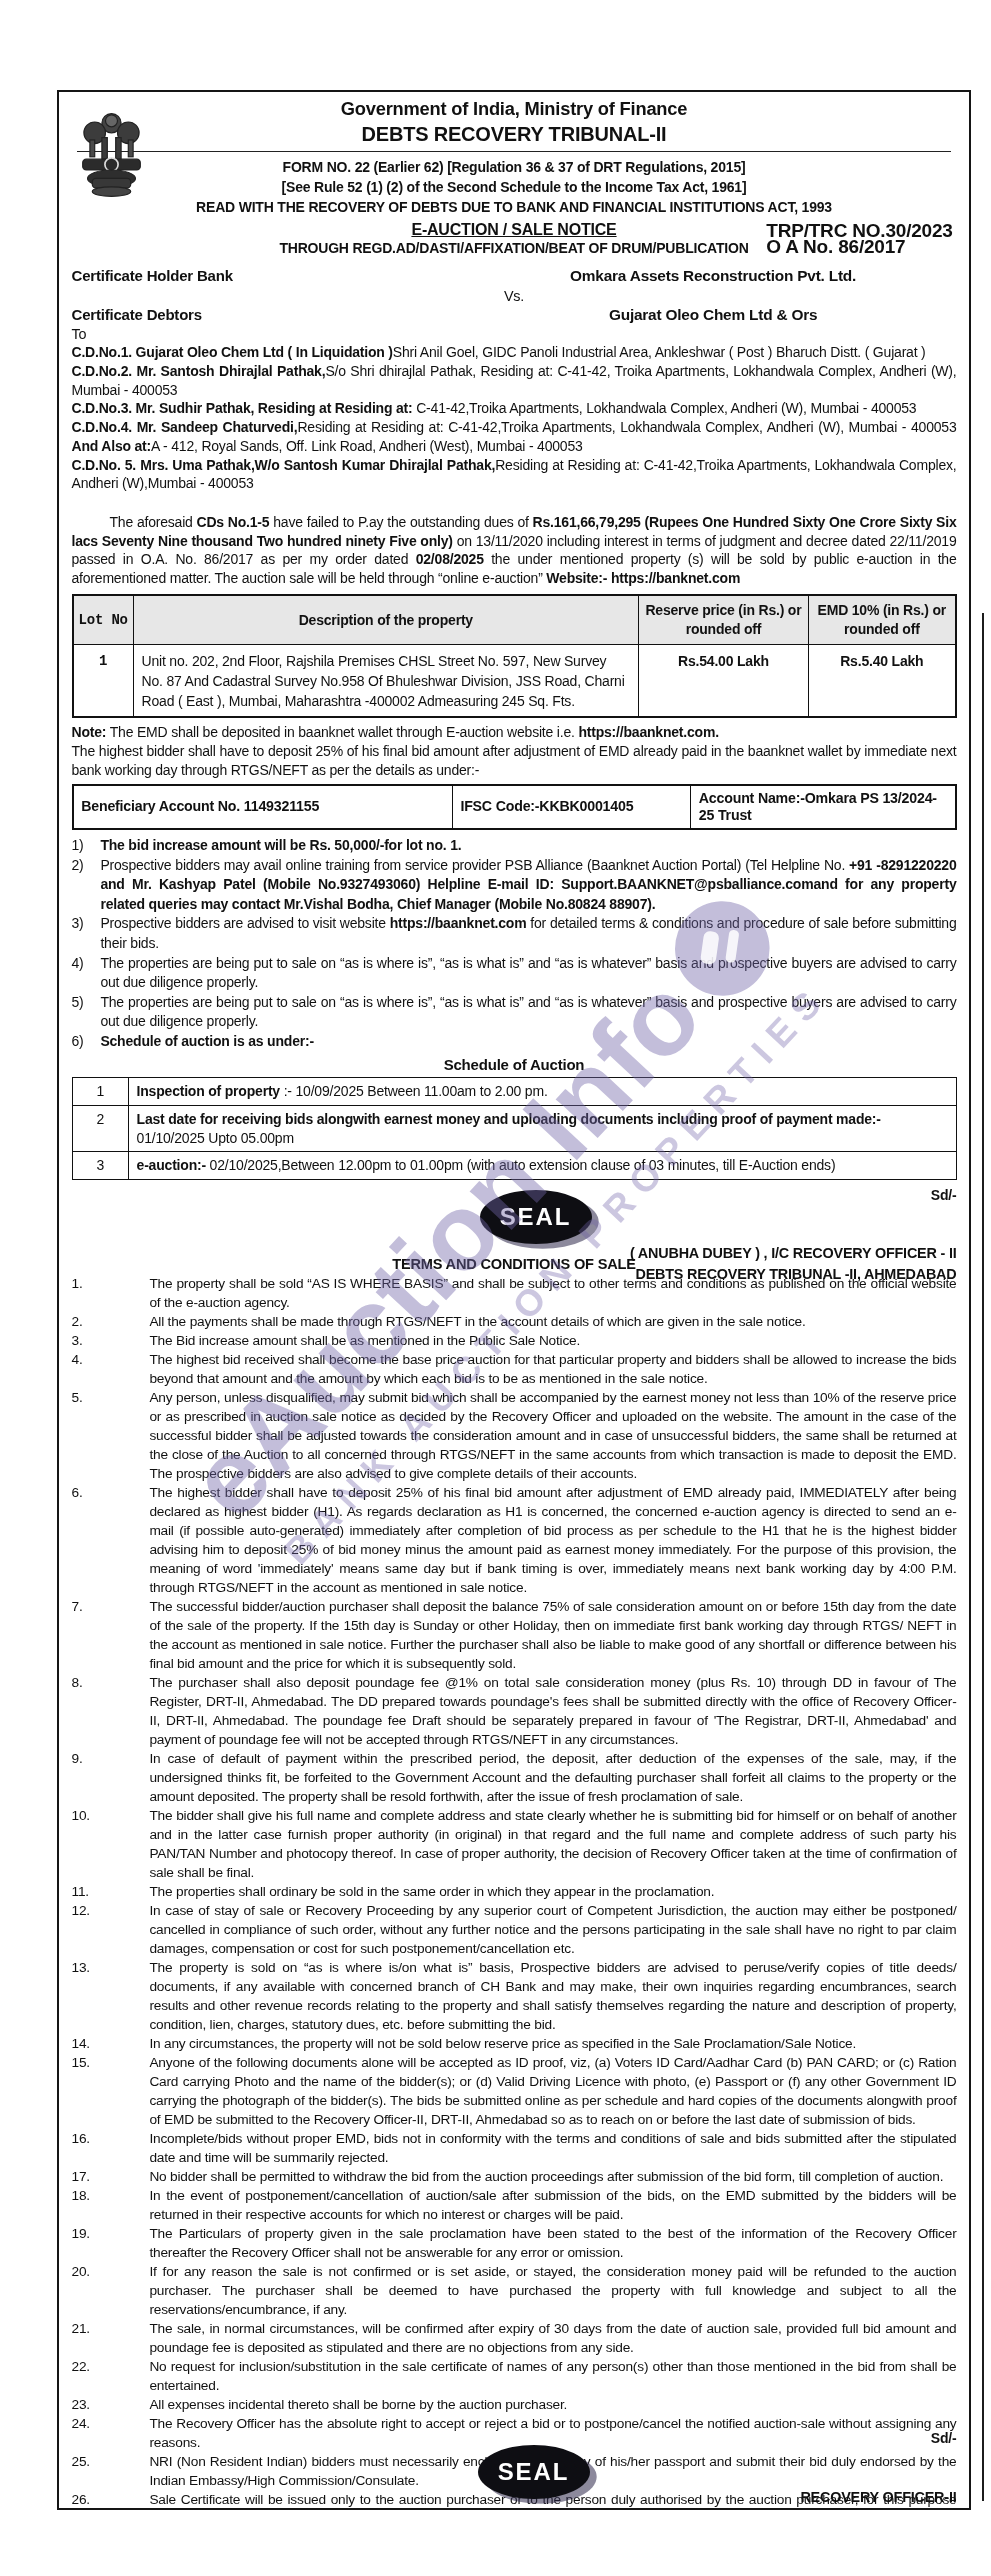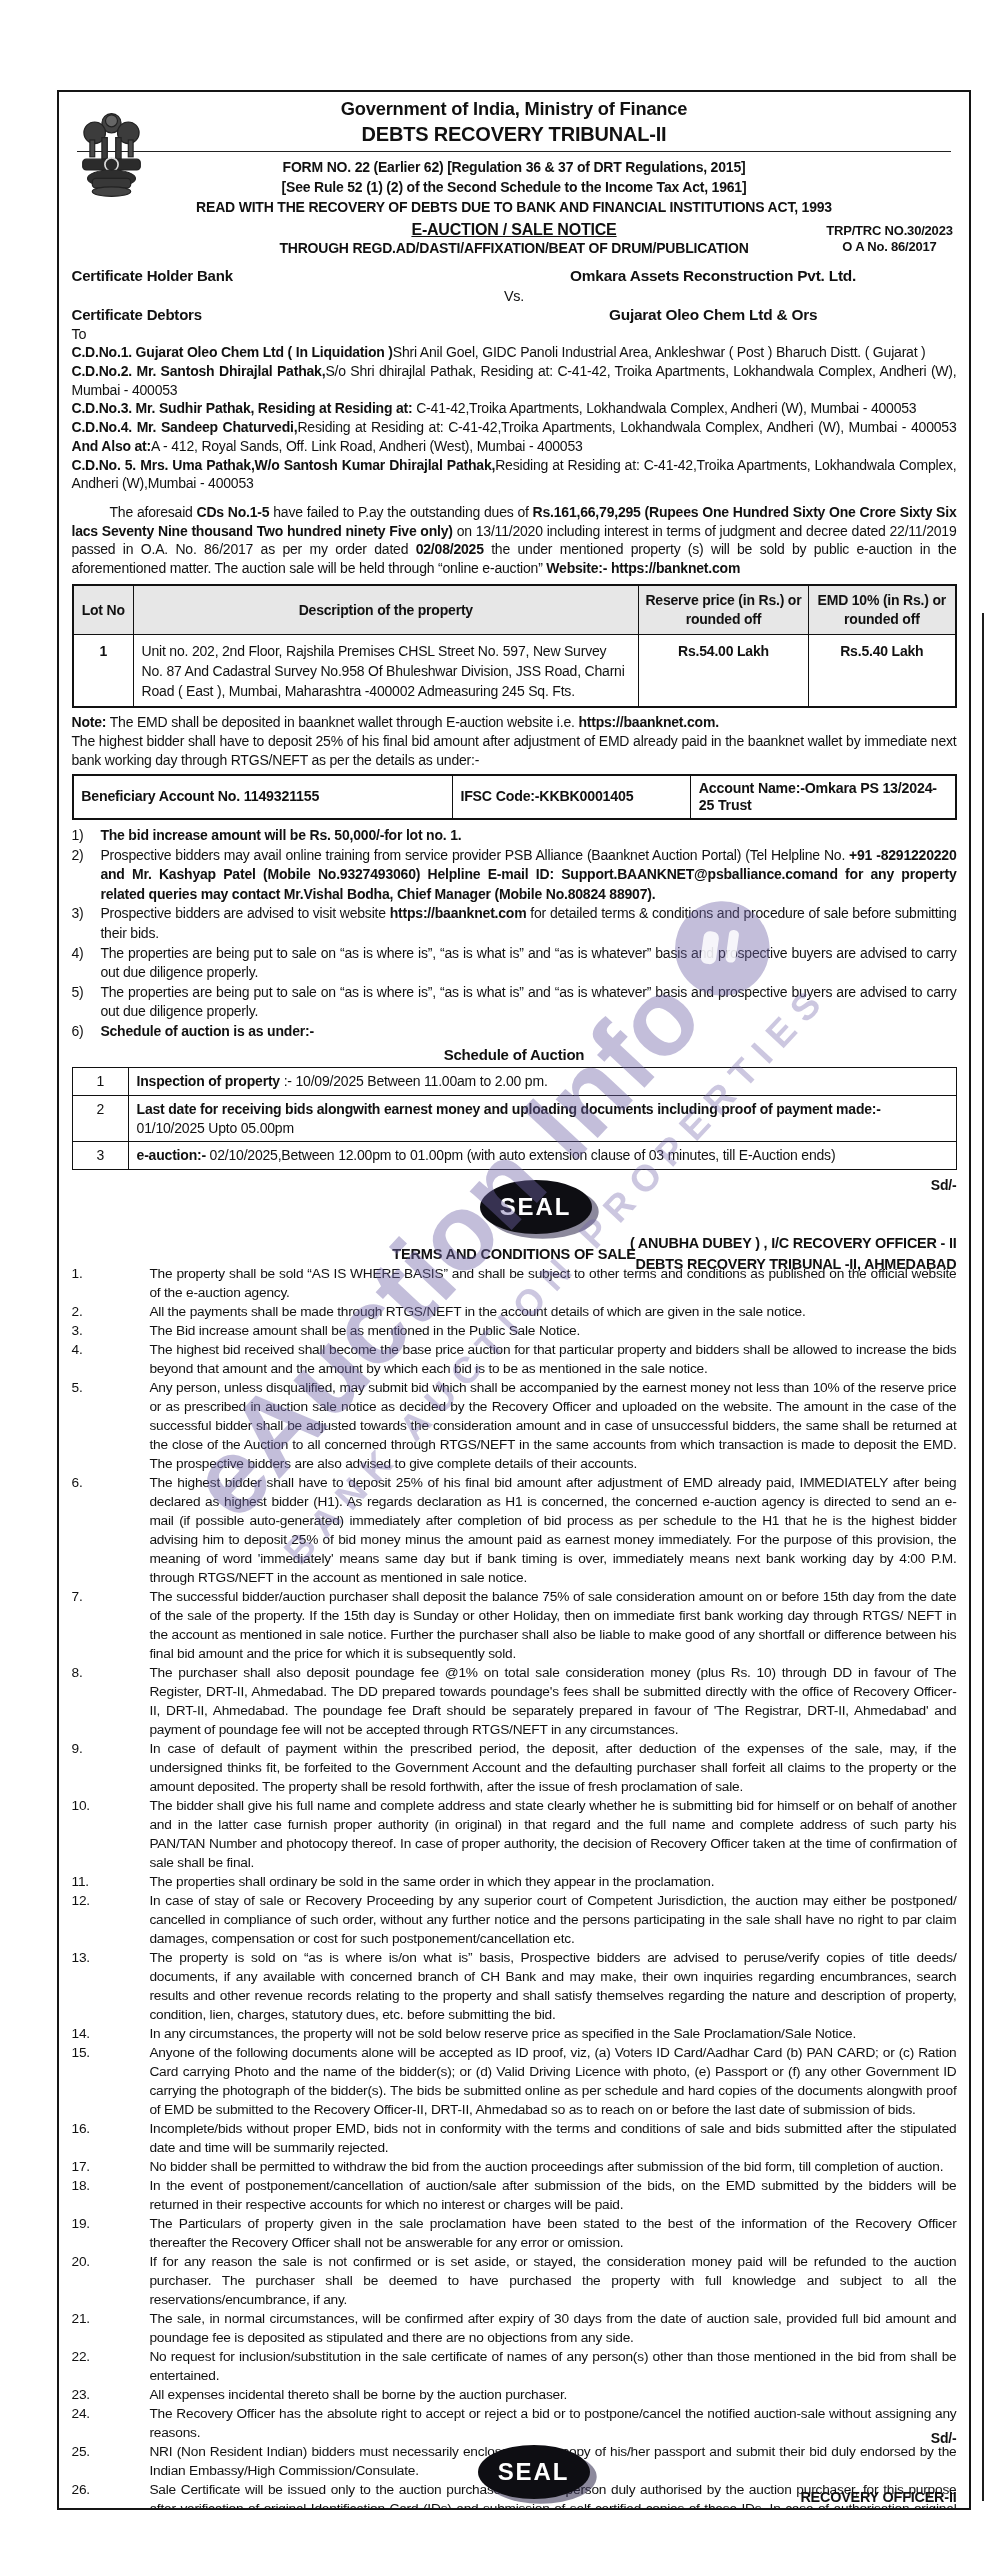"TRP/TRC NO.30/2023" .refs { font-size: 13px -> 19px; text-align: center -> left }
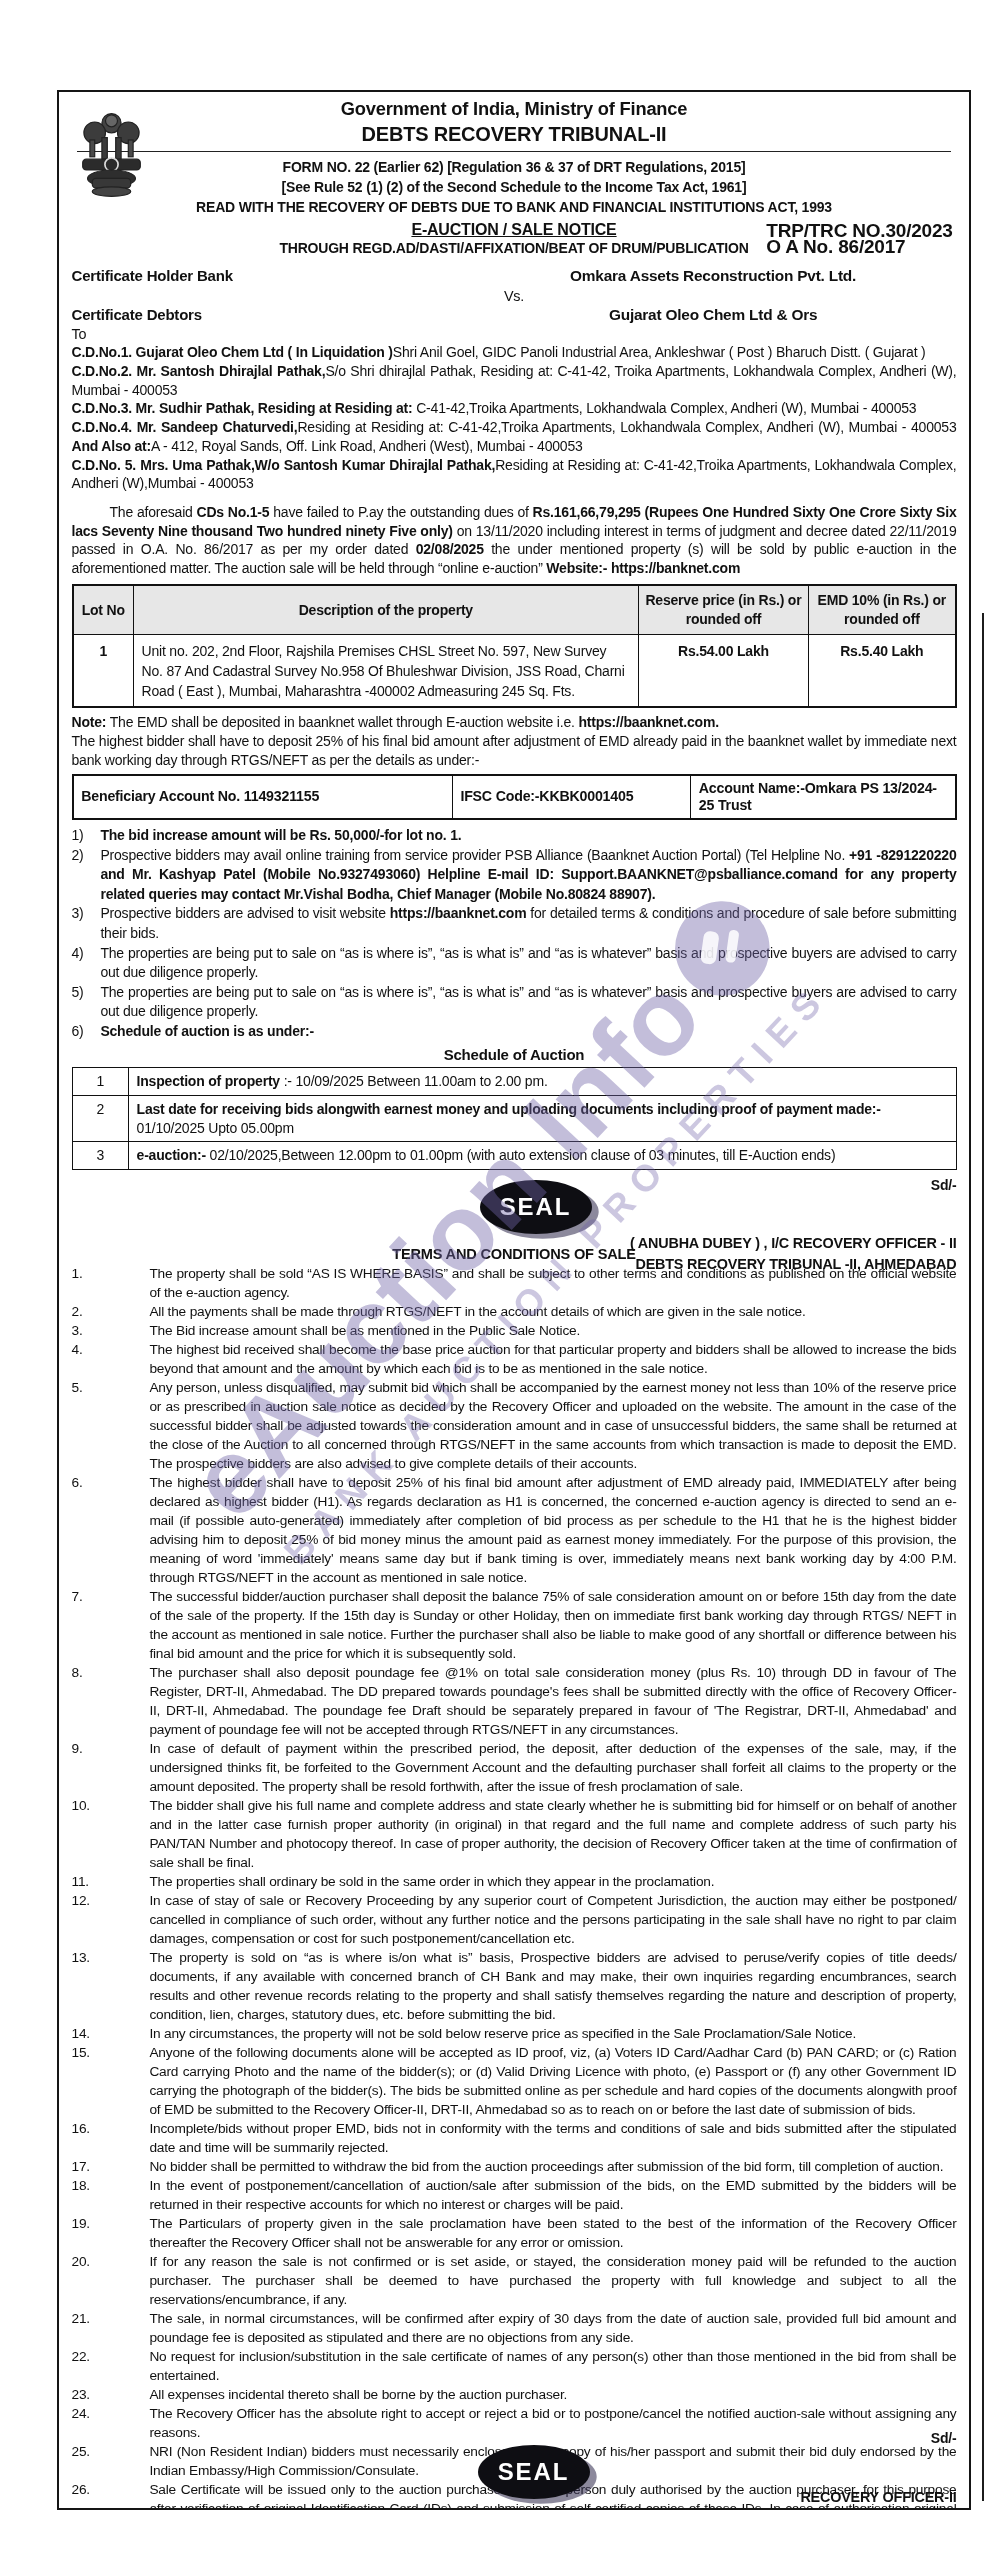"The aforesaid CDs No.1-5 have" .intro { margin-top: 10px -> 20px }
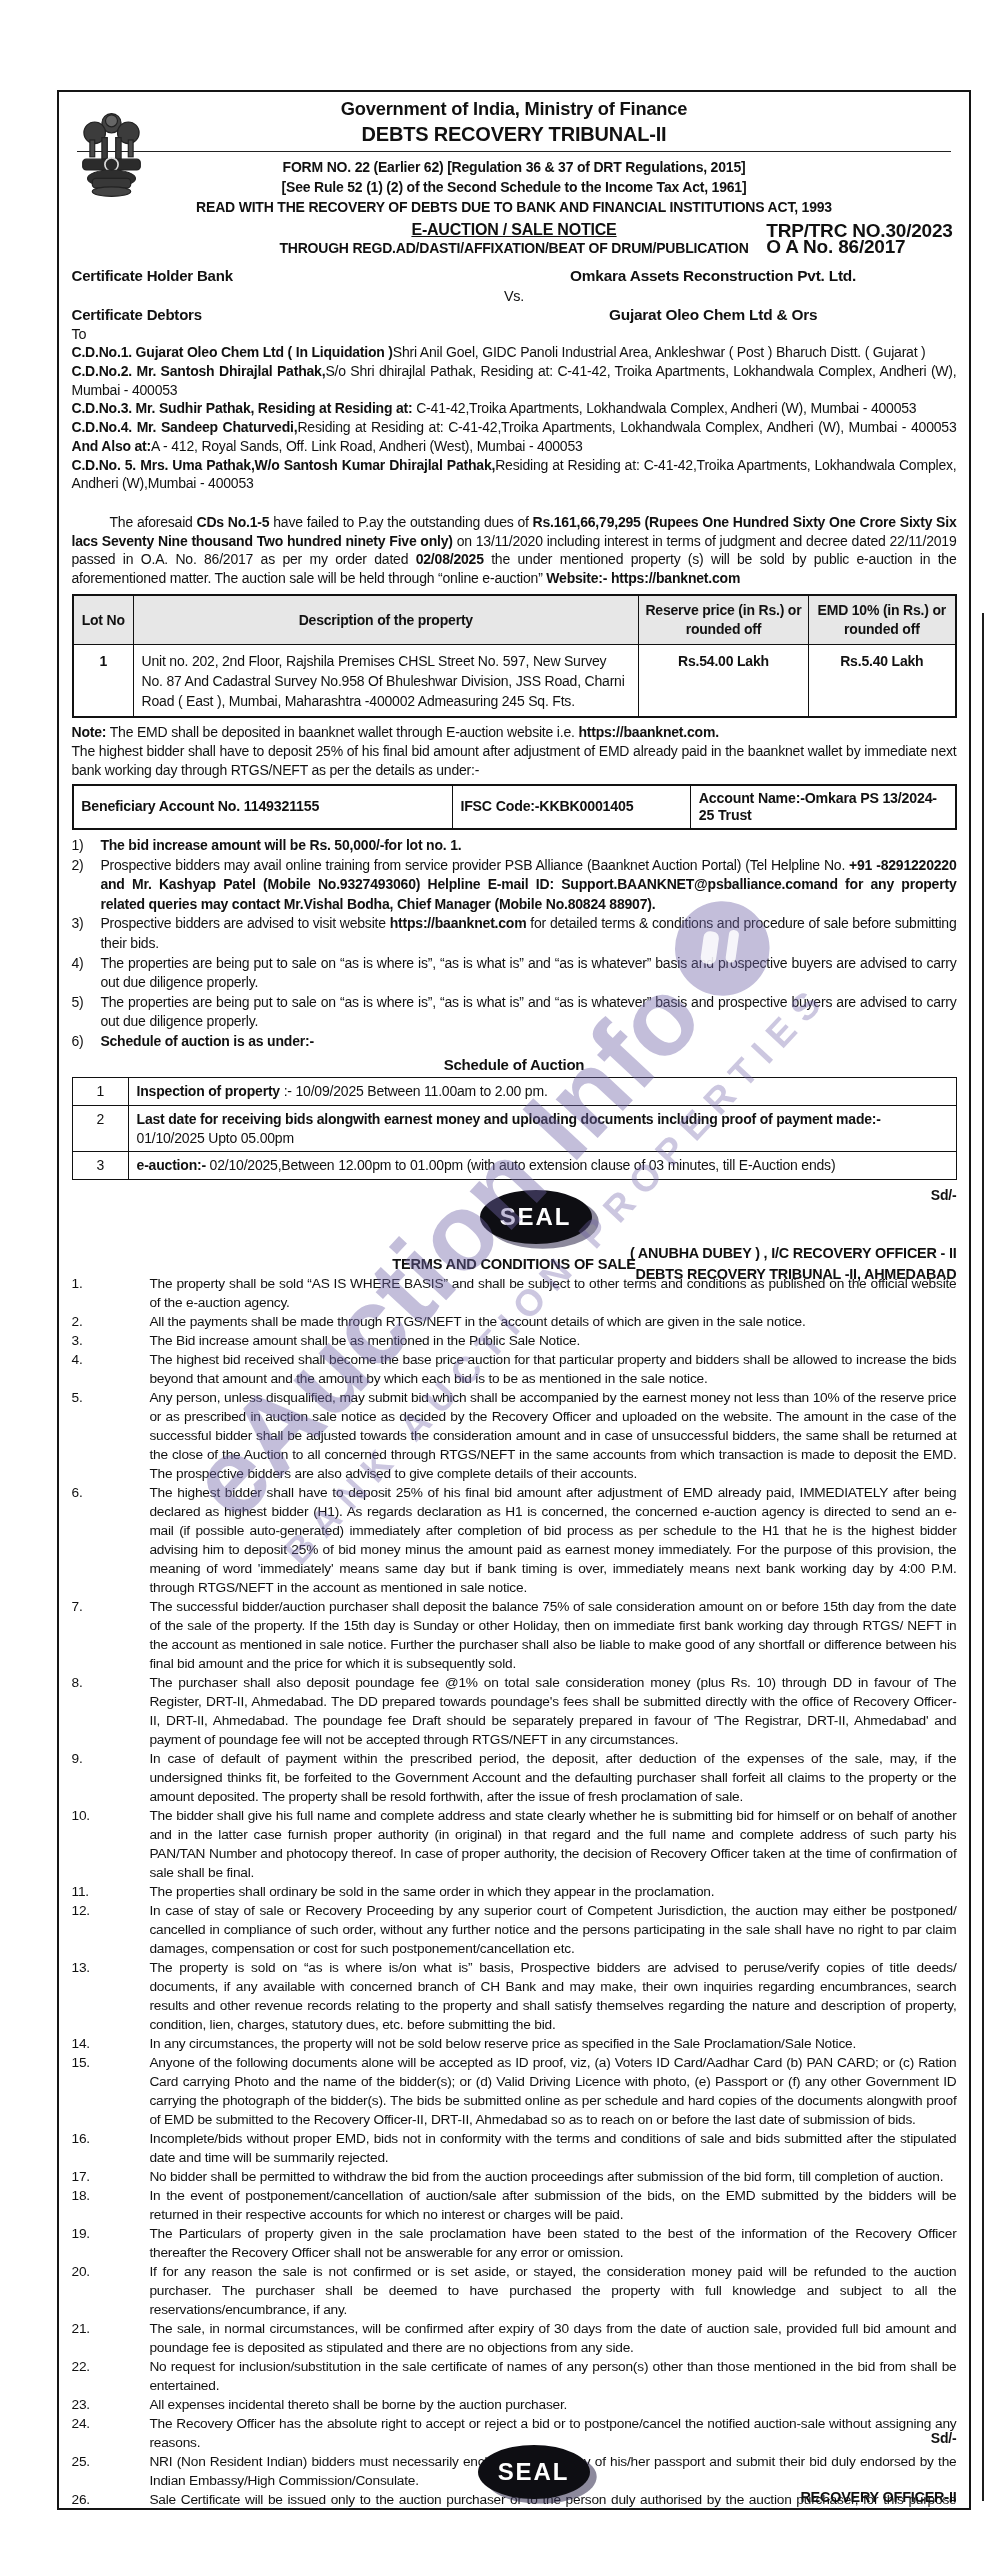"Lot No" .ptable .lot { font-family: none -> Liberation Mono, monospace }
